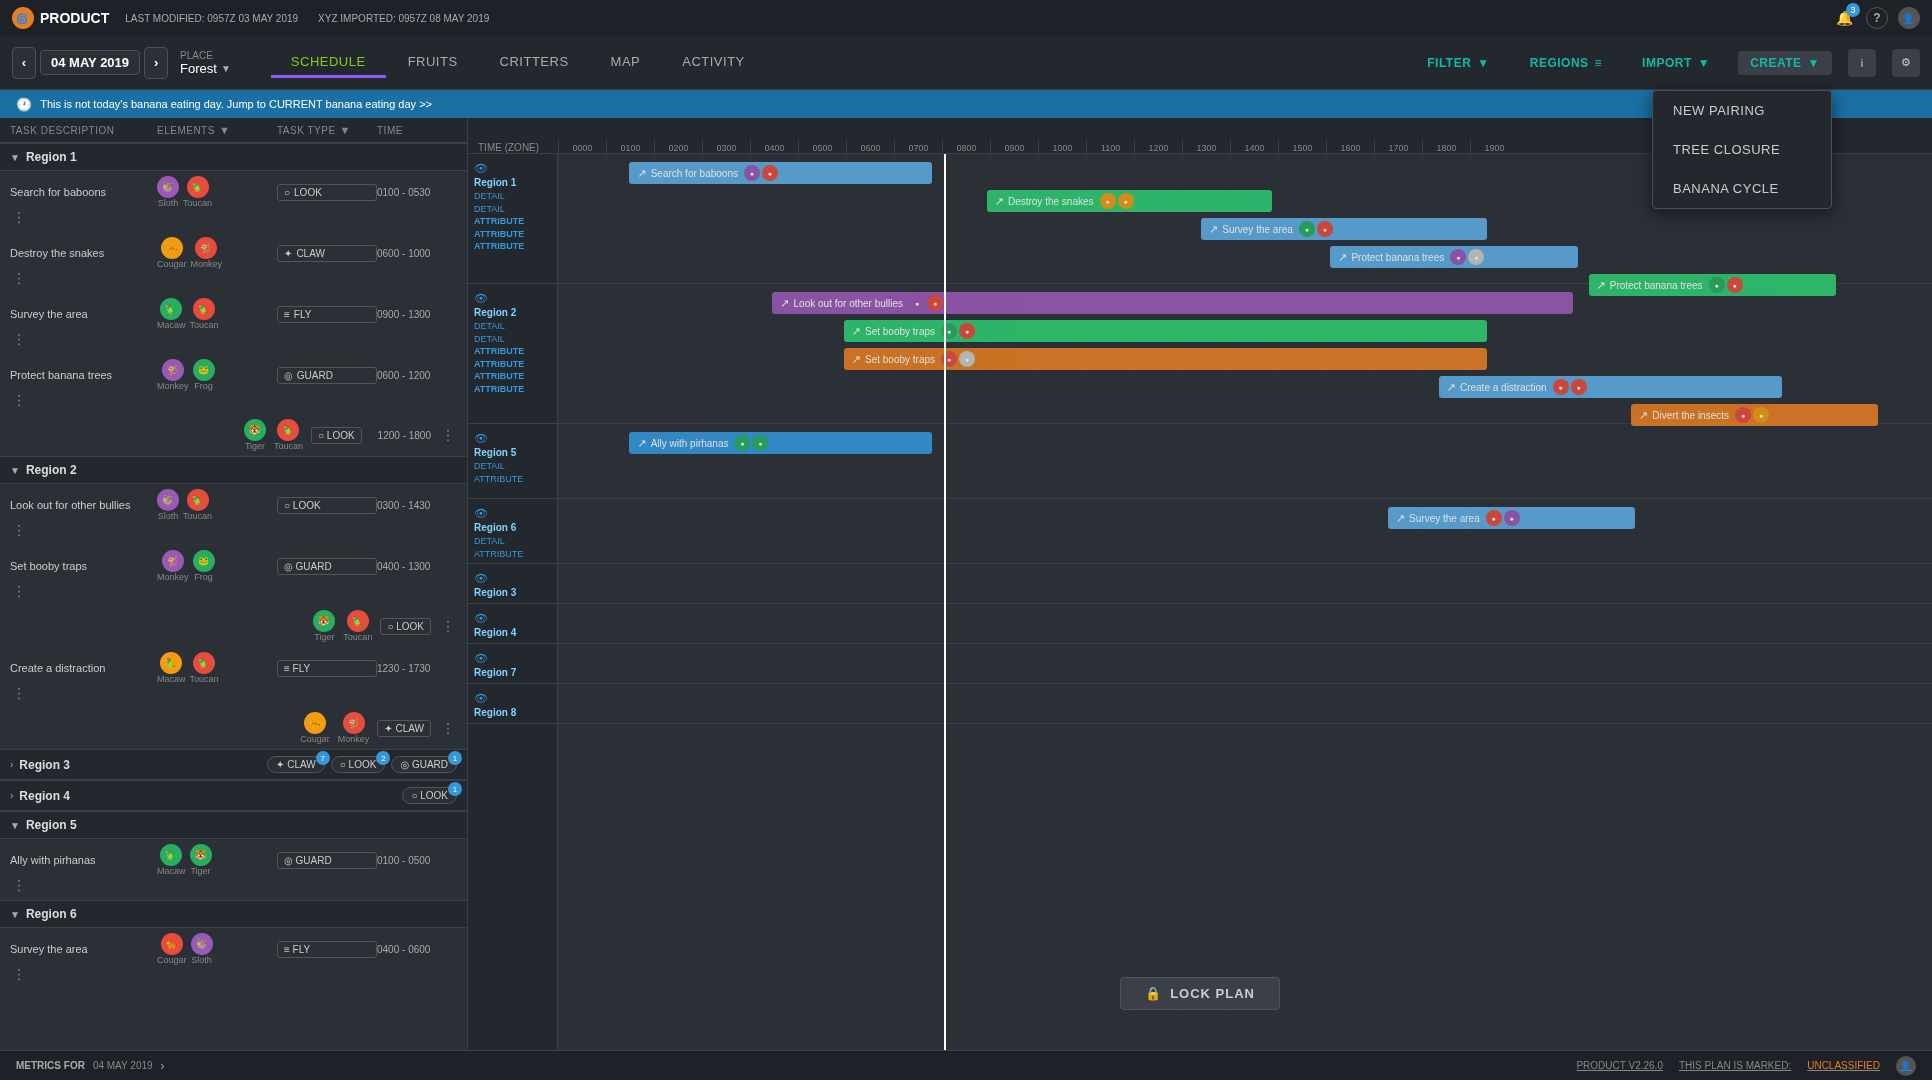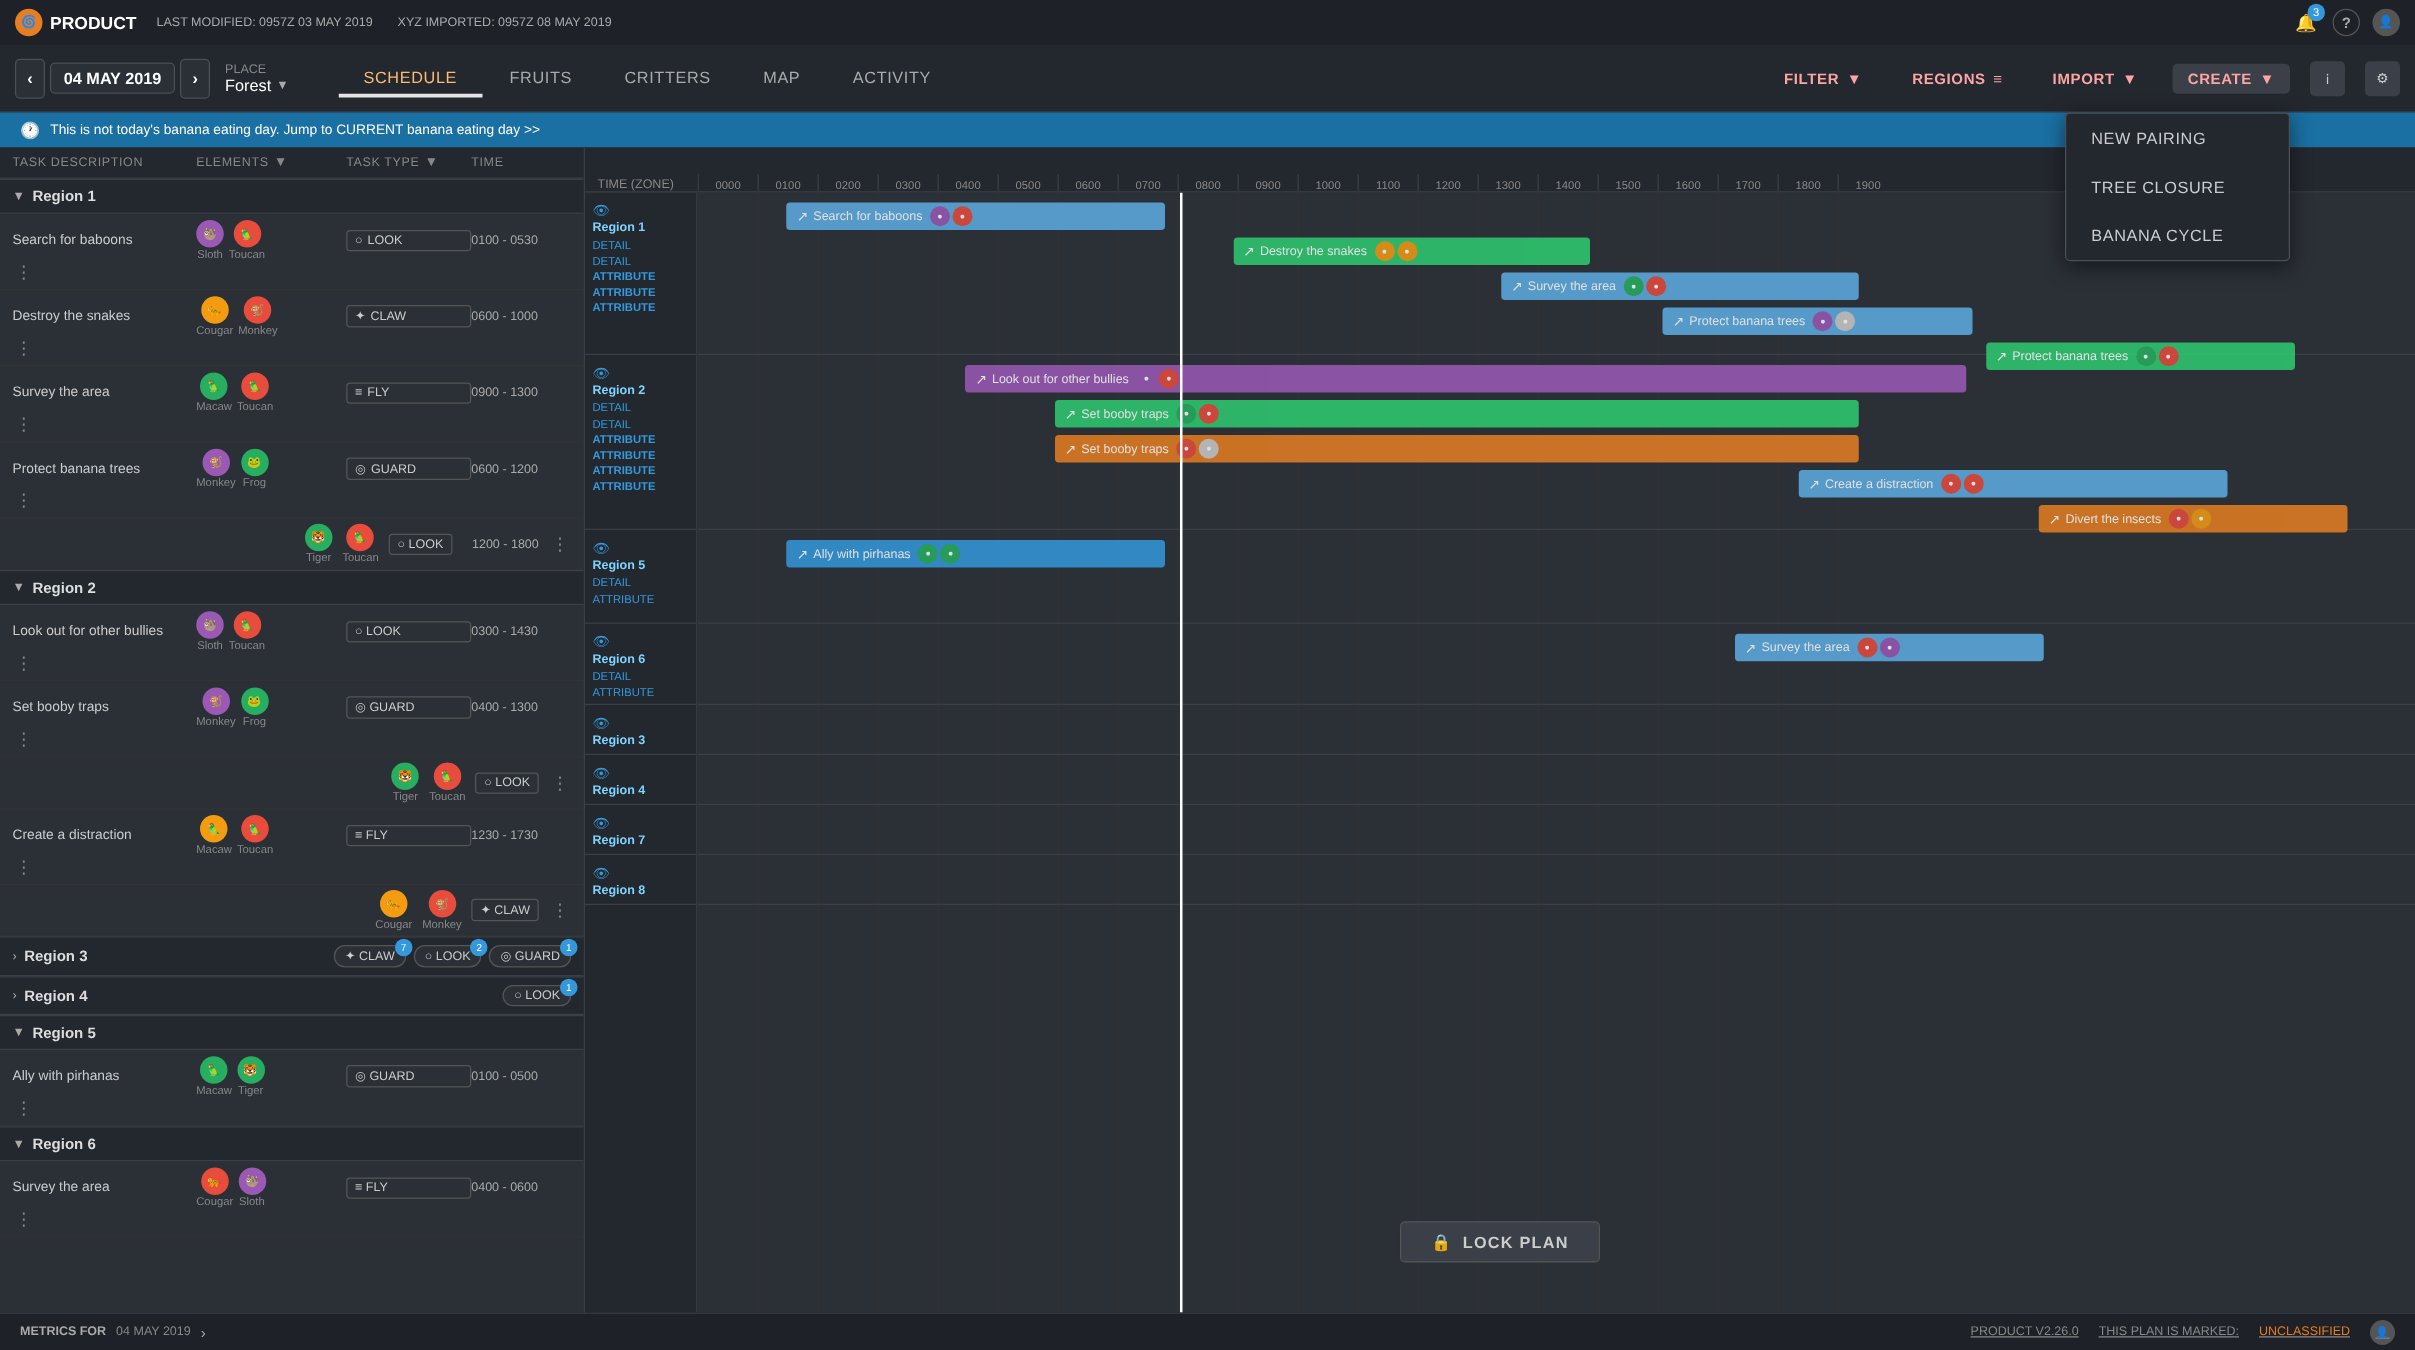"SCHEDULE" .nav-tab.active { border-bottom: 3px solid #e5e5e5 -> 3px solid #8b5cf6; color: #fdba74 -> #84cc16 }
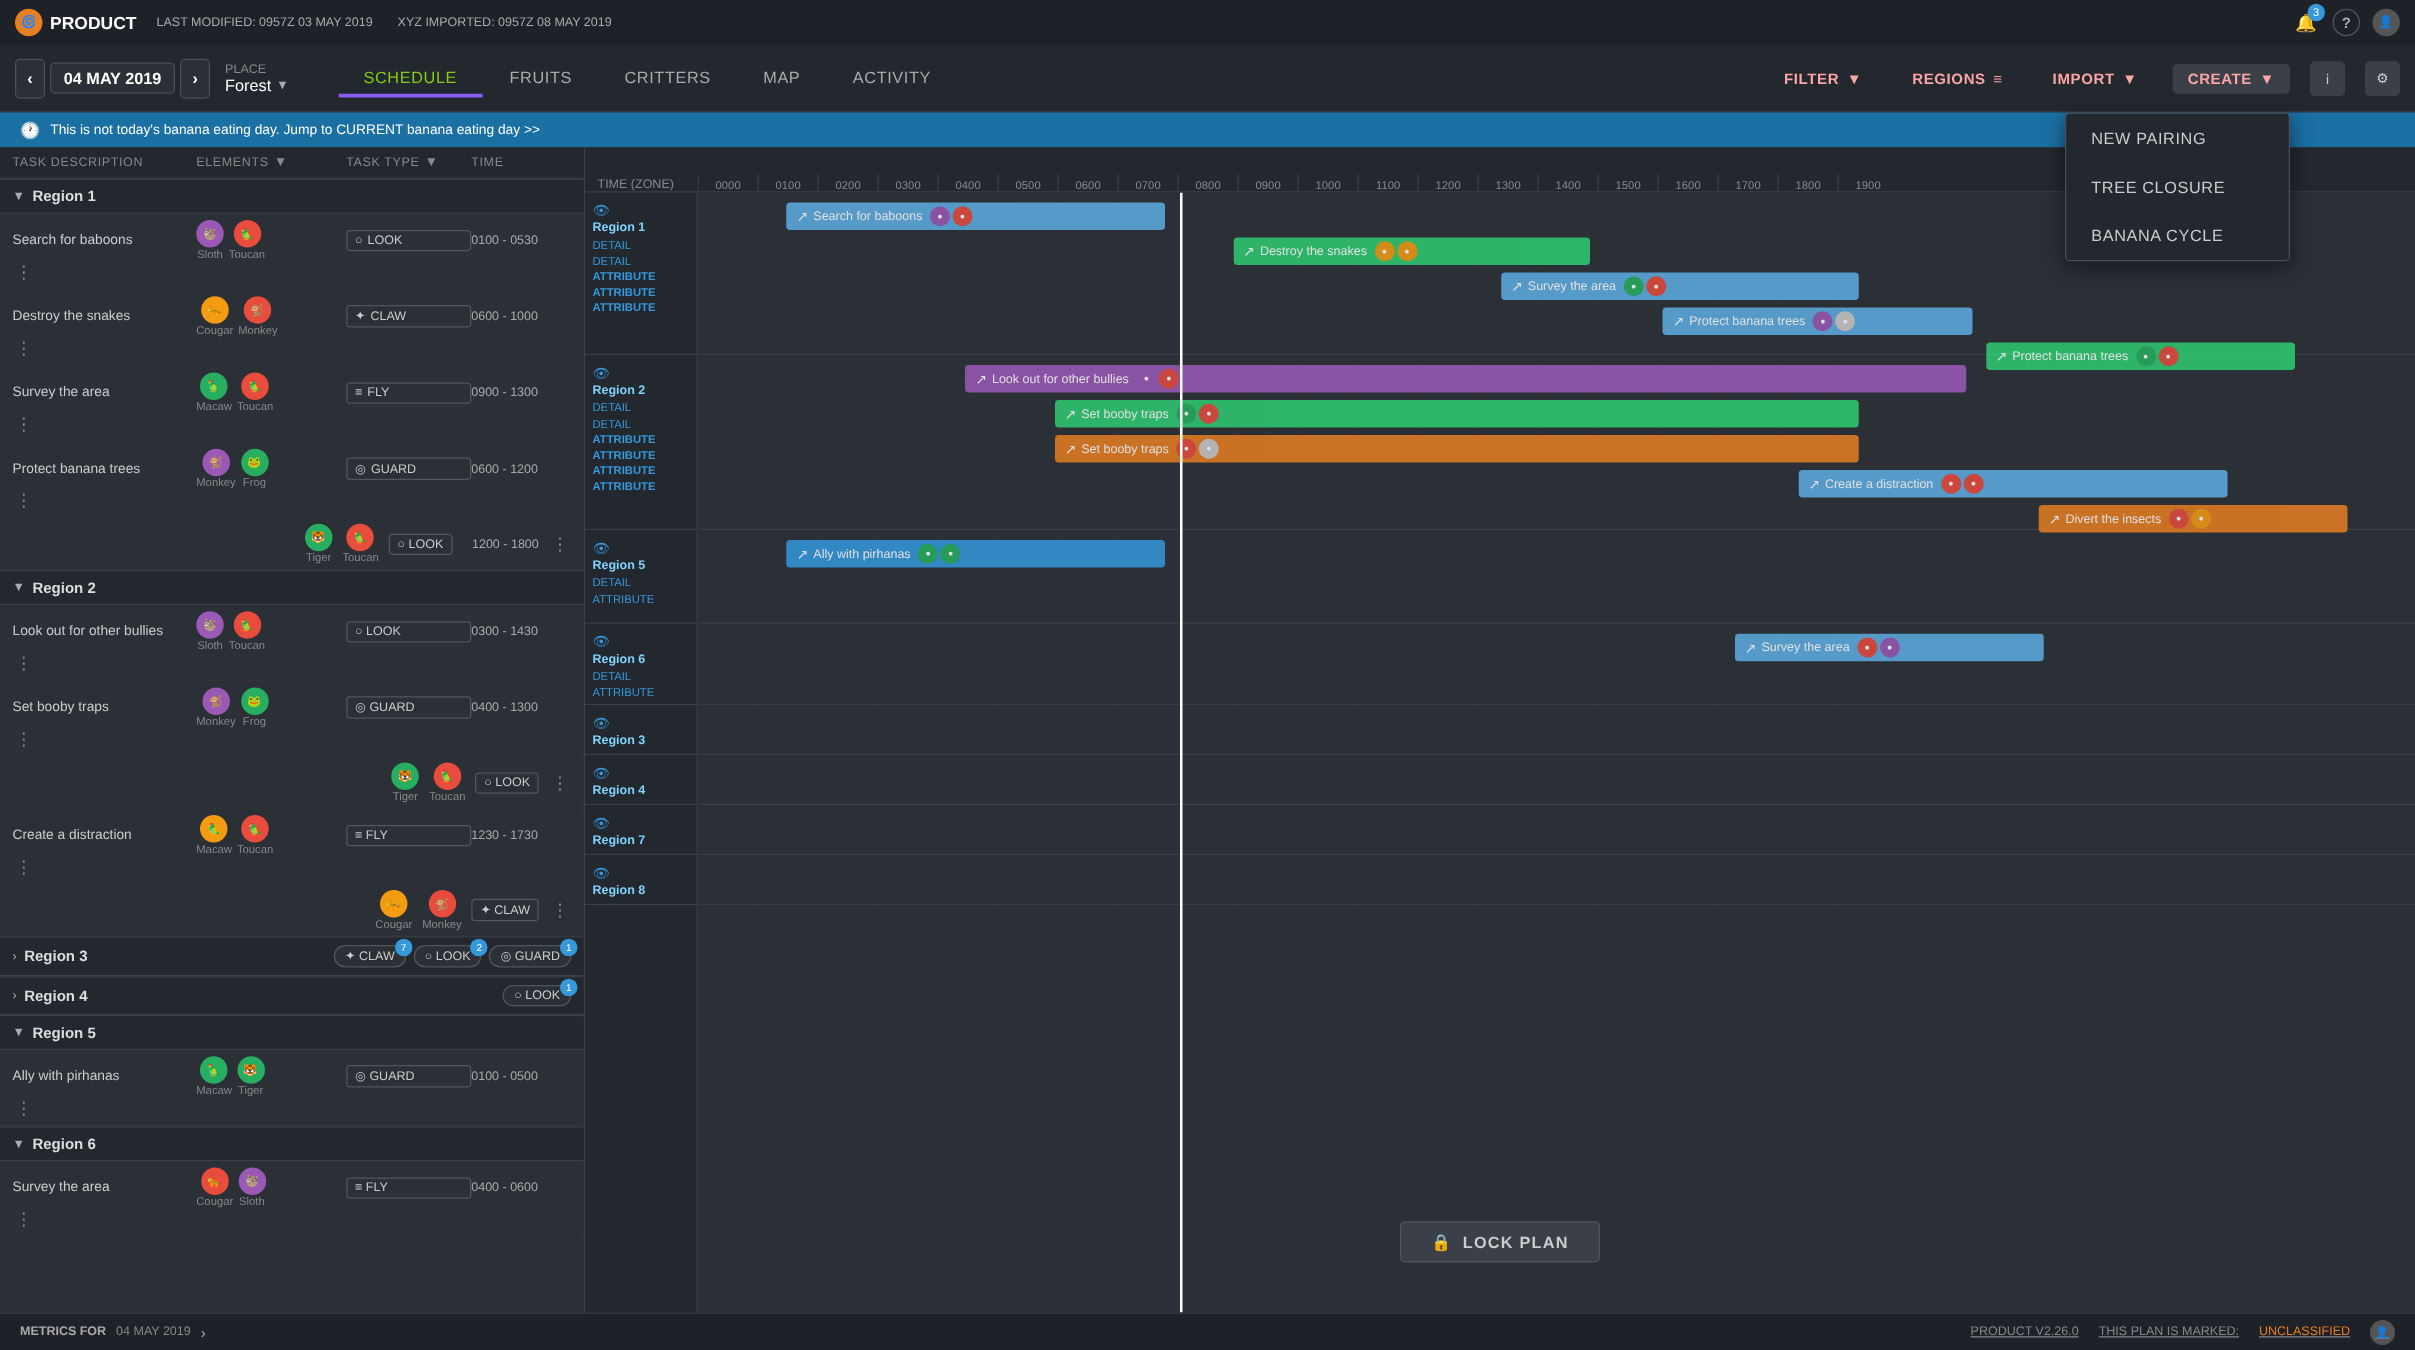"FILTER" .nav-action-btn { color: #fca5a5 -> #14b8a6 }
